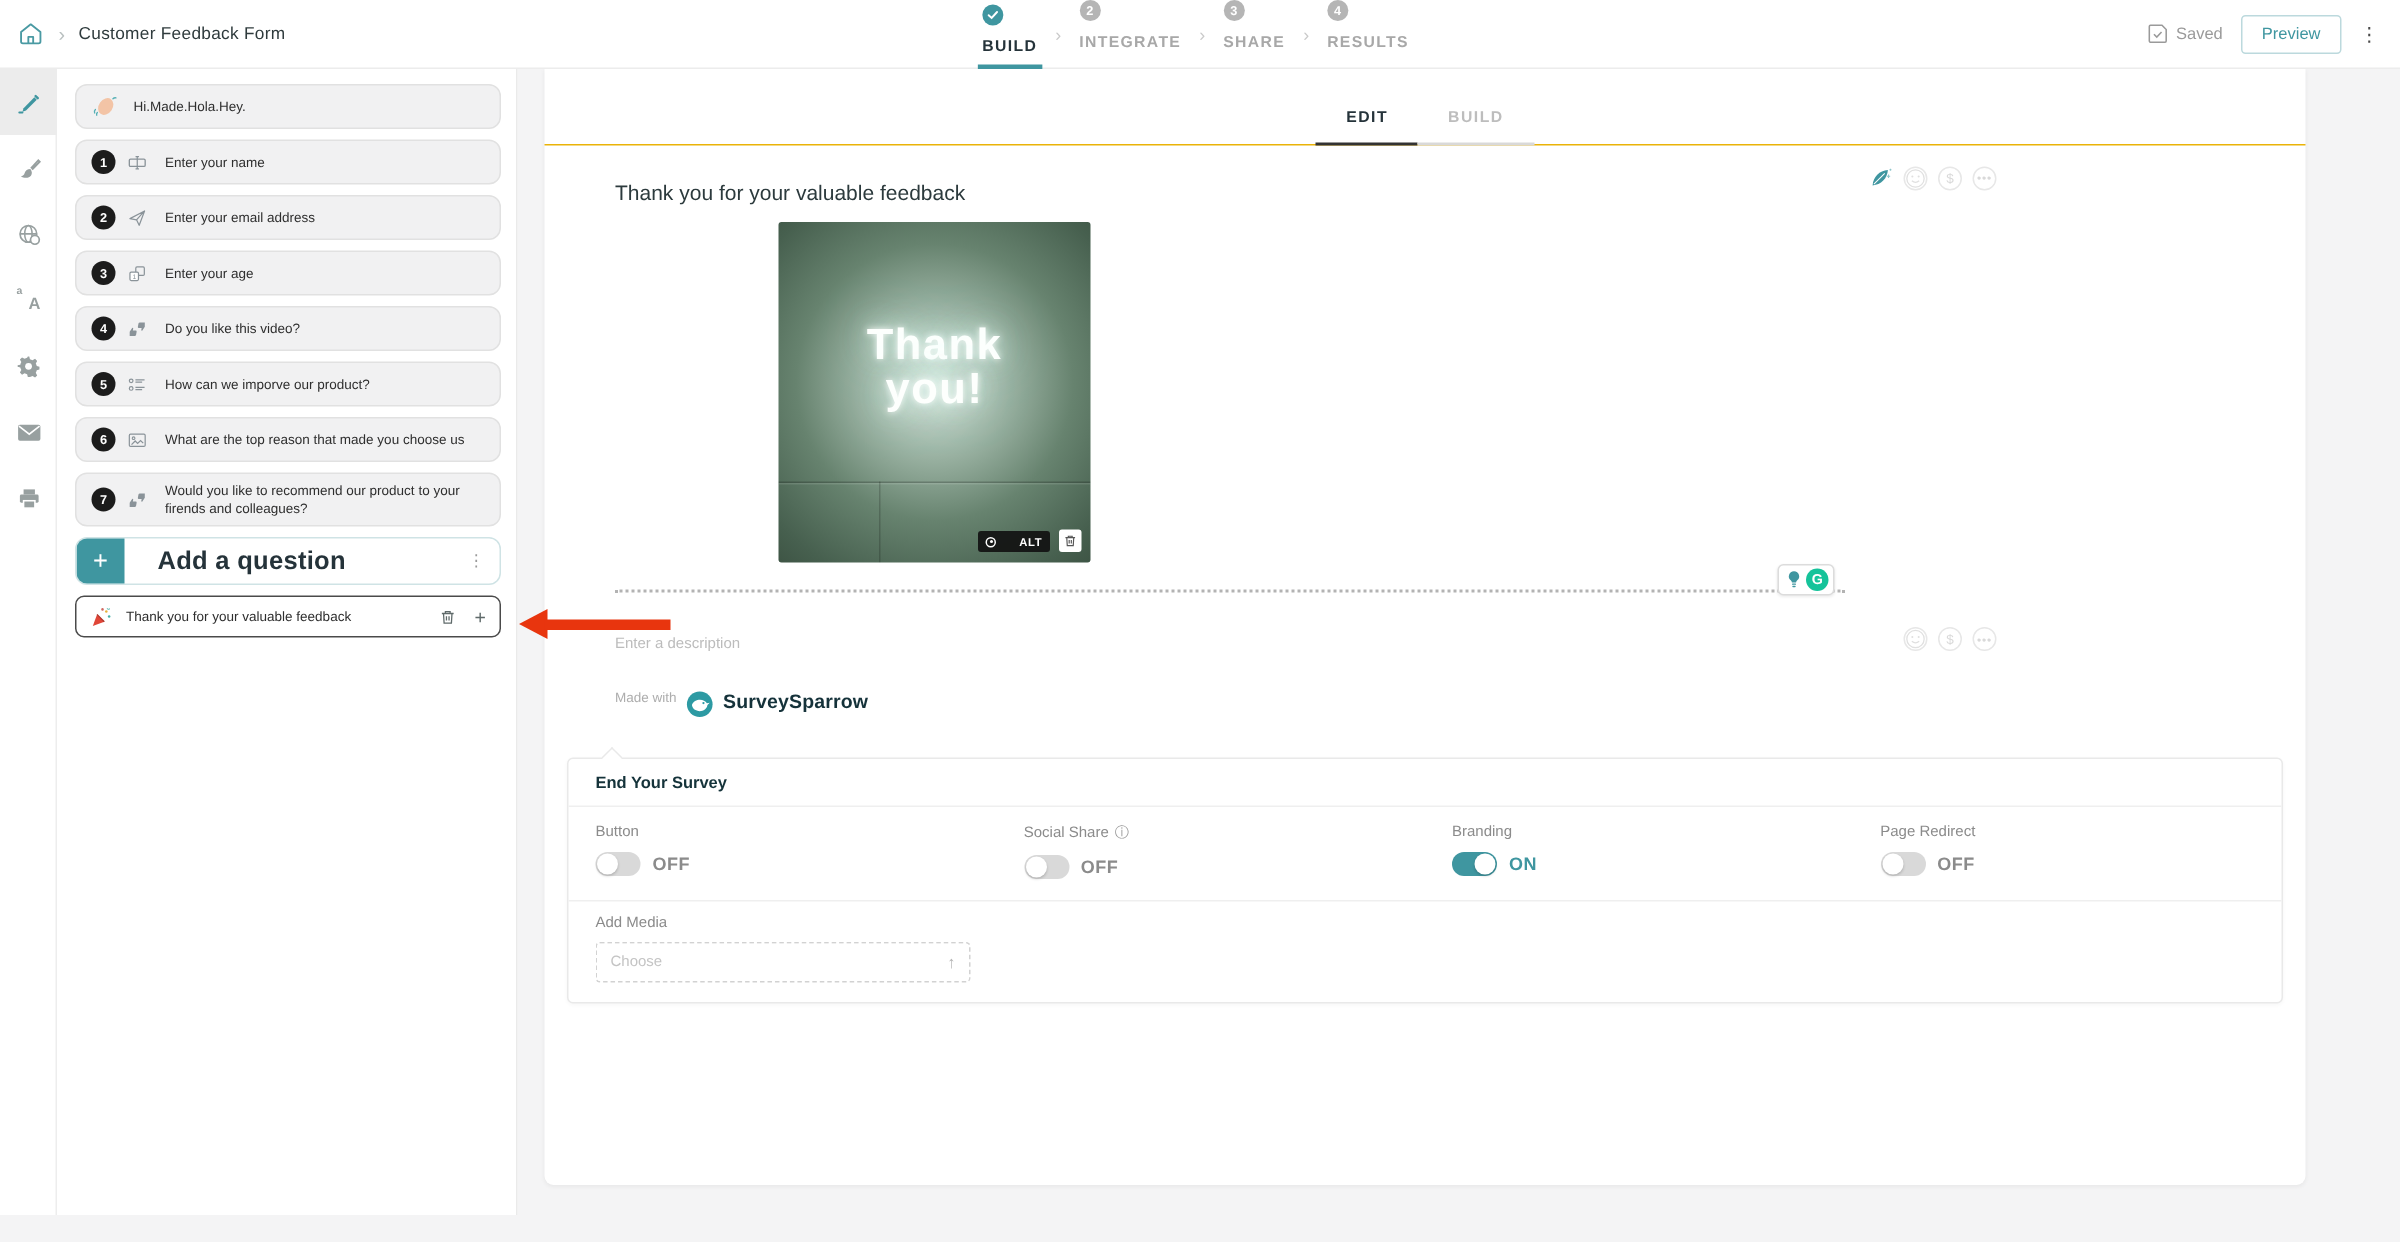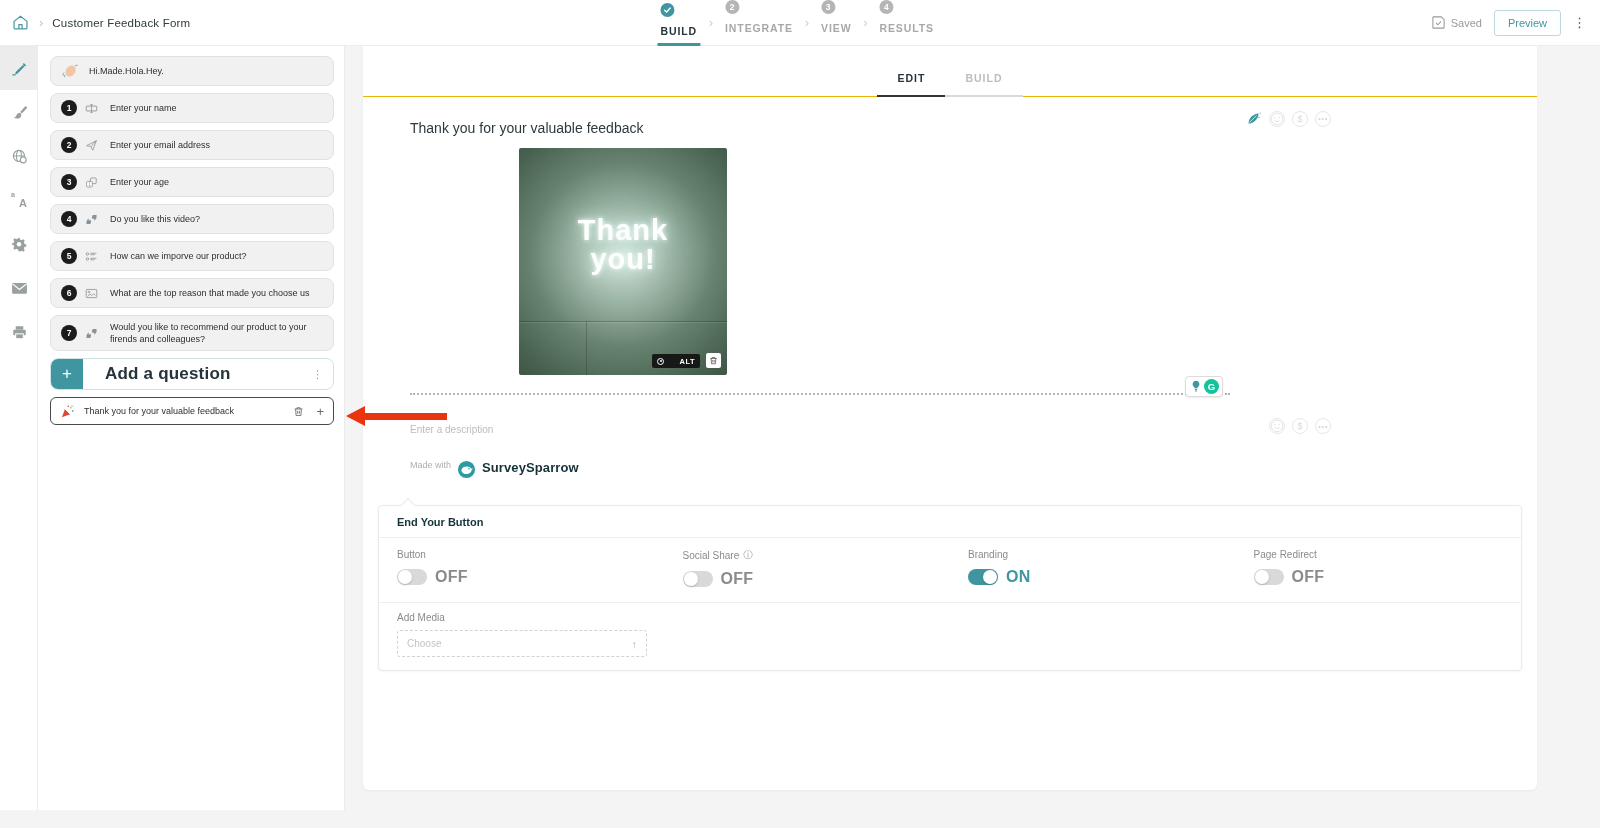"VIEW" span.step-label { text: VIEW -> SHARE }
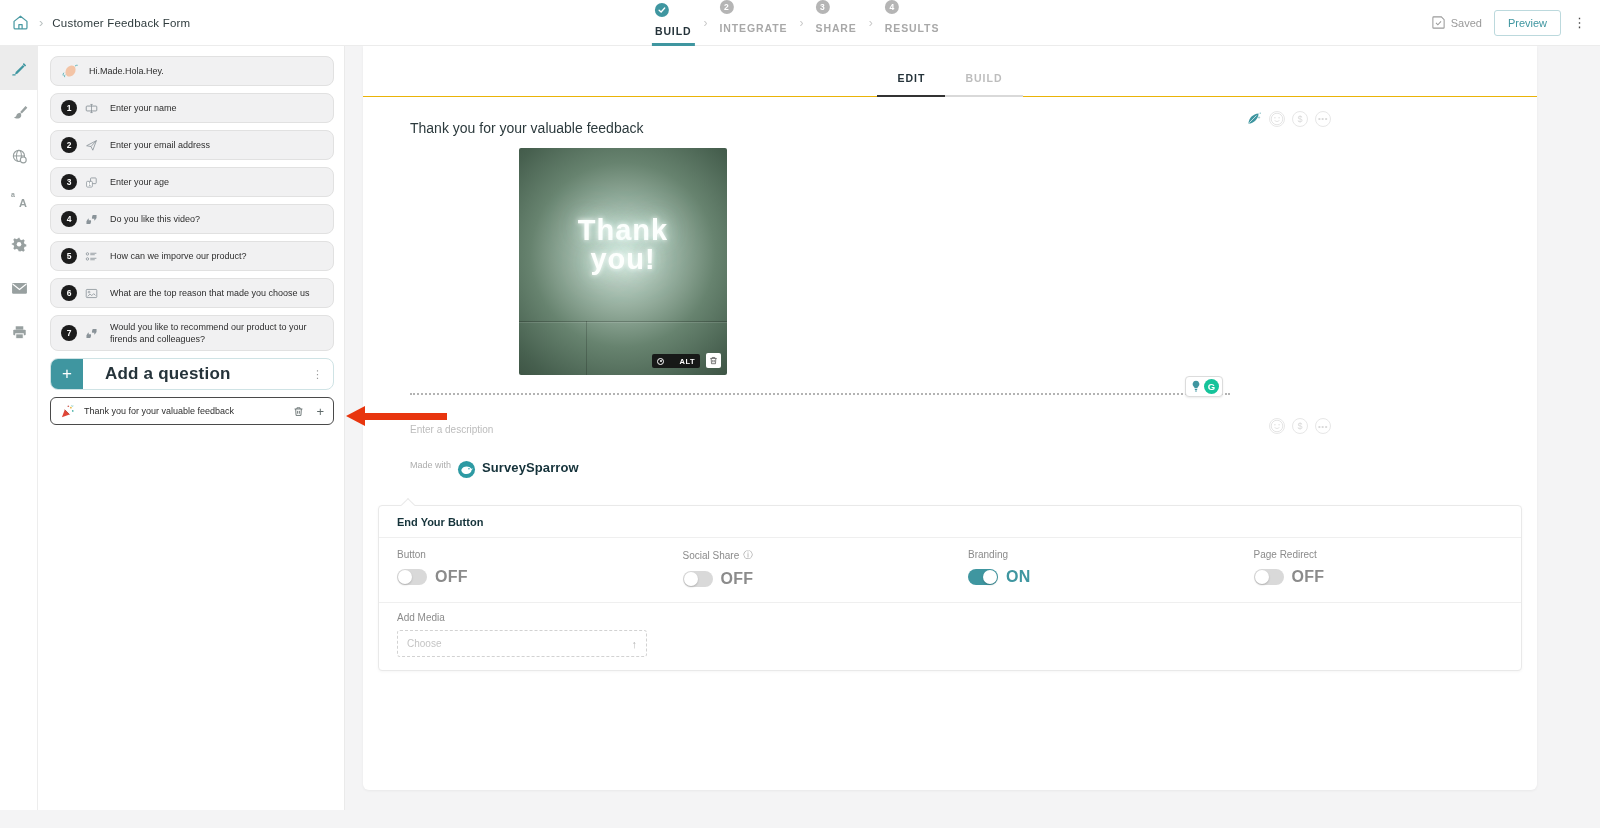"End Your Button" div.end-header { text: Button -> Survey }
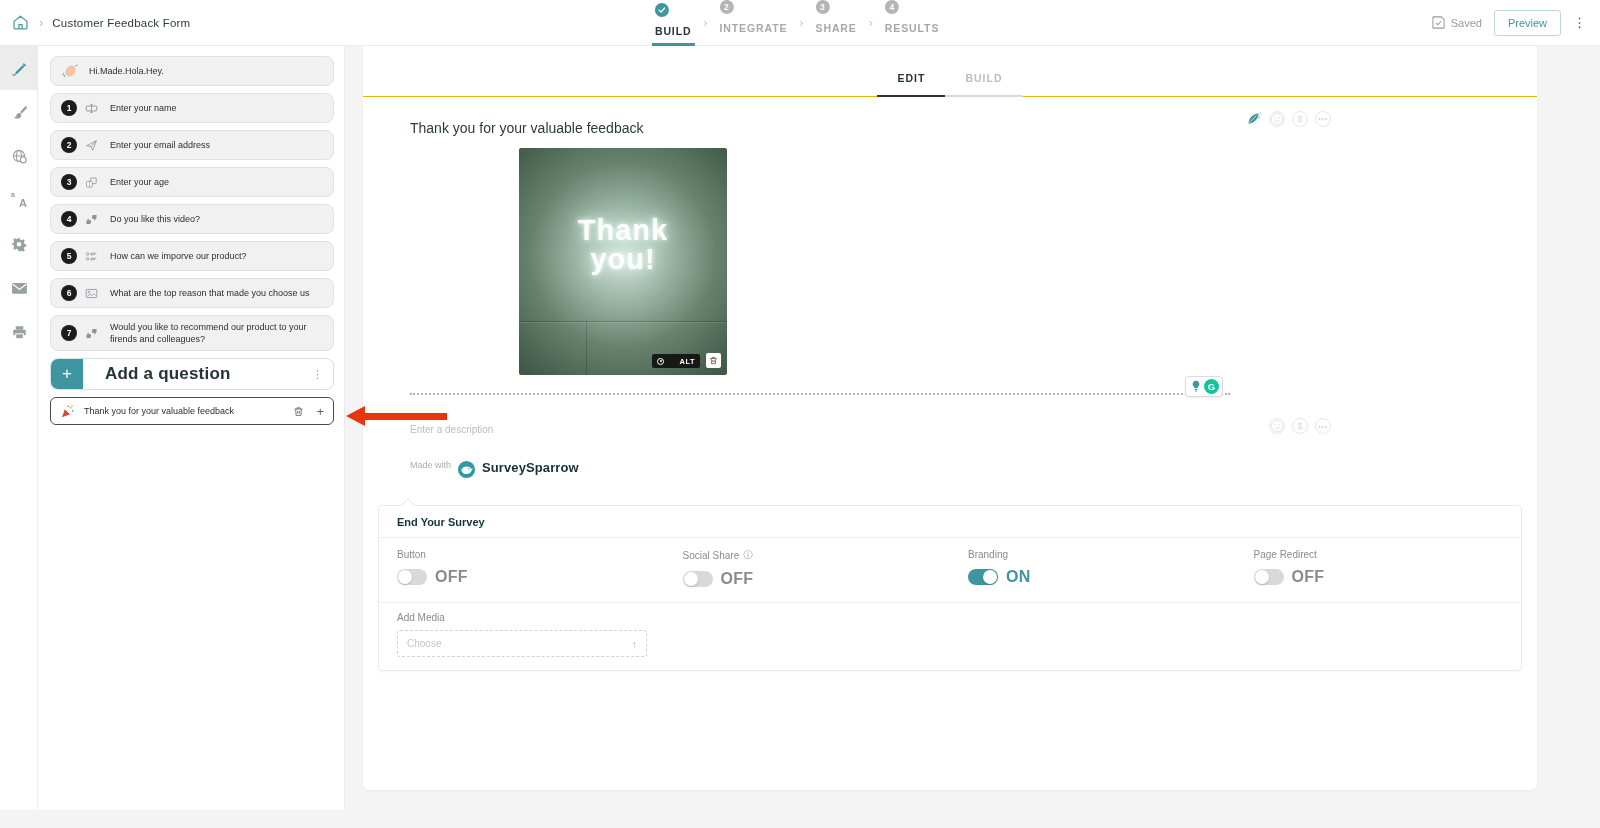"OFF" .tstate { font-size: 16px -> 12px }
